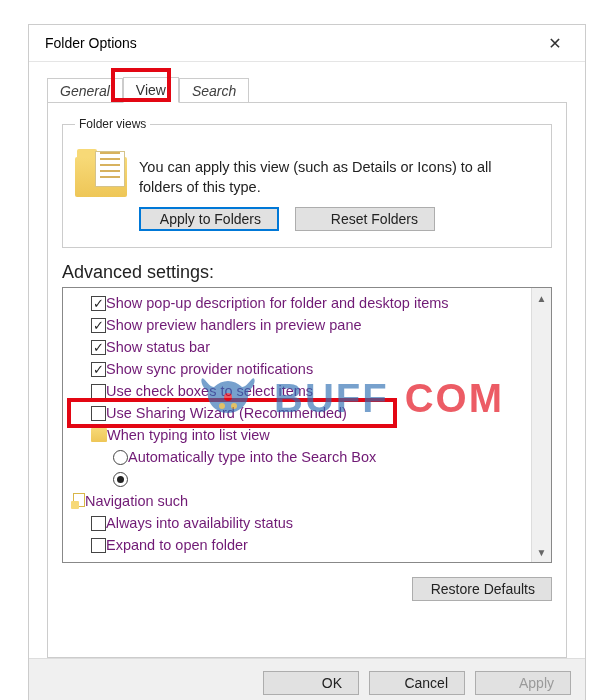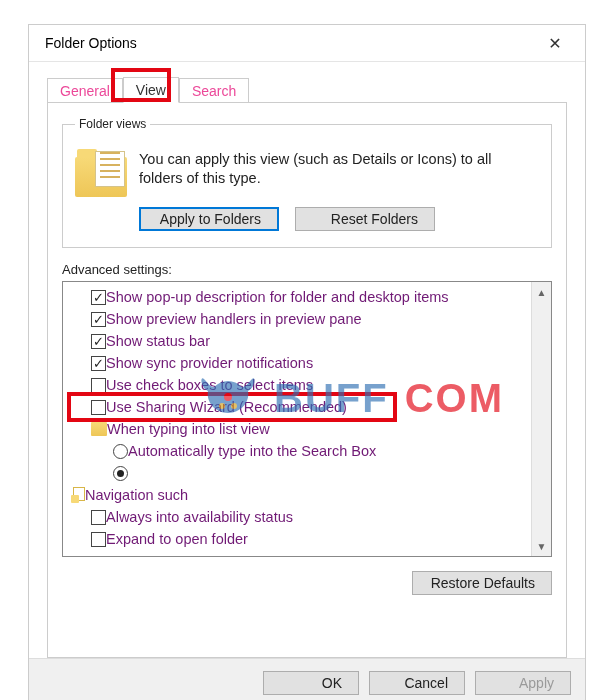"General" .tab.inactive { color: #ec4899 -> #404040; font-style: none -> italic }
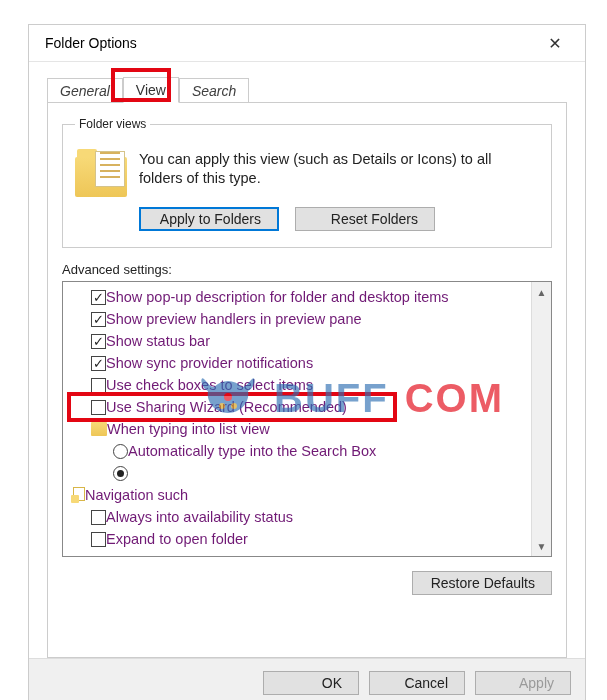"You can apply this view" .fv-row { align-items: center -> flex-end }
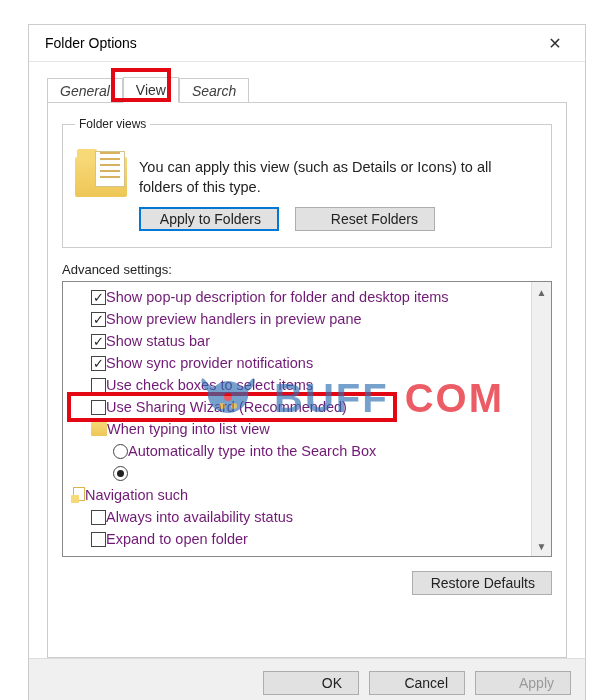"Advanced settings:" .adv-label { font-size: 13px -> 18px }
